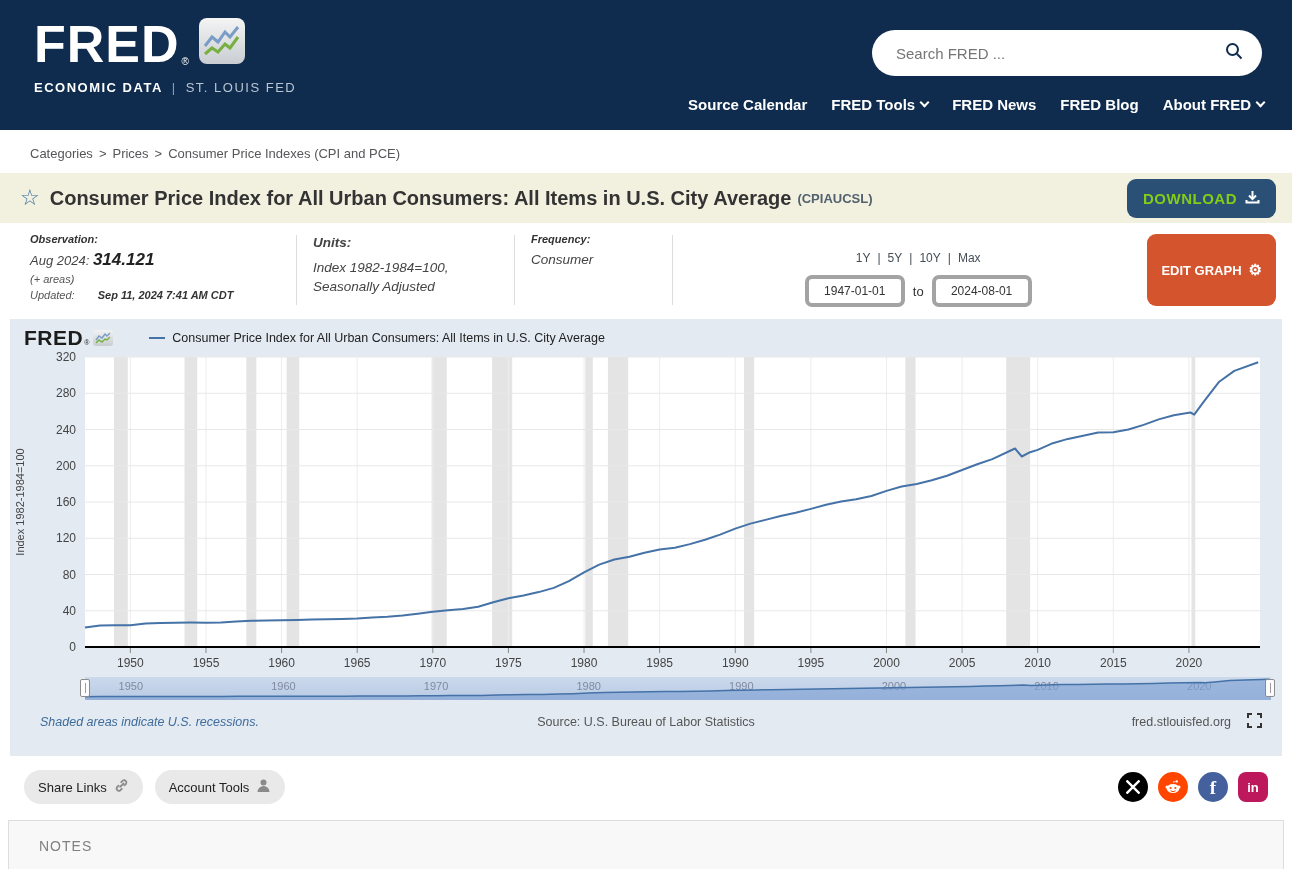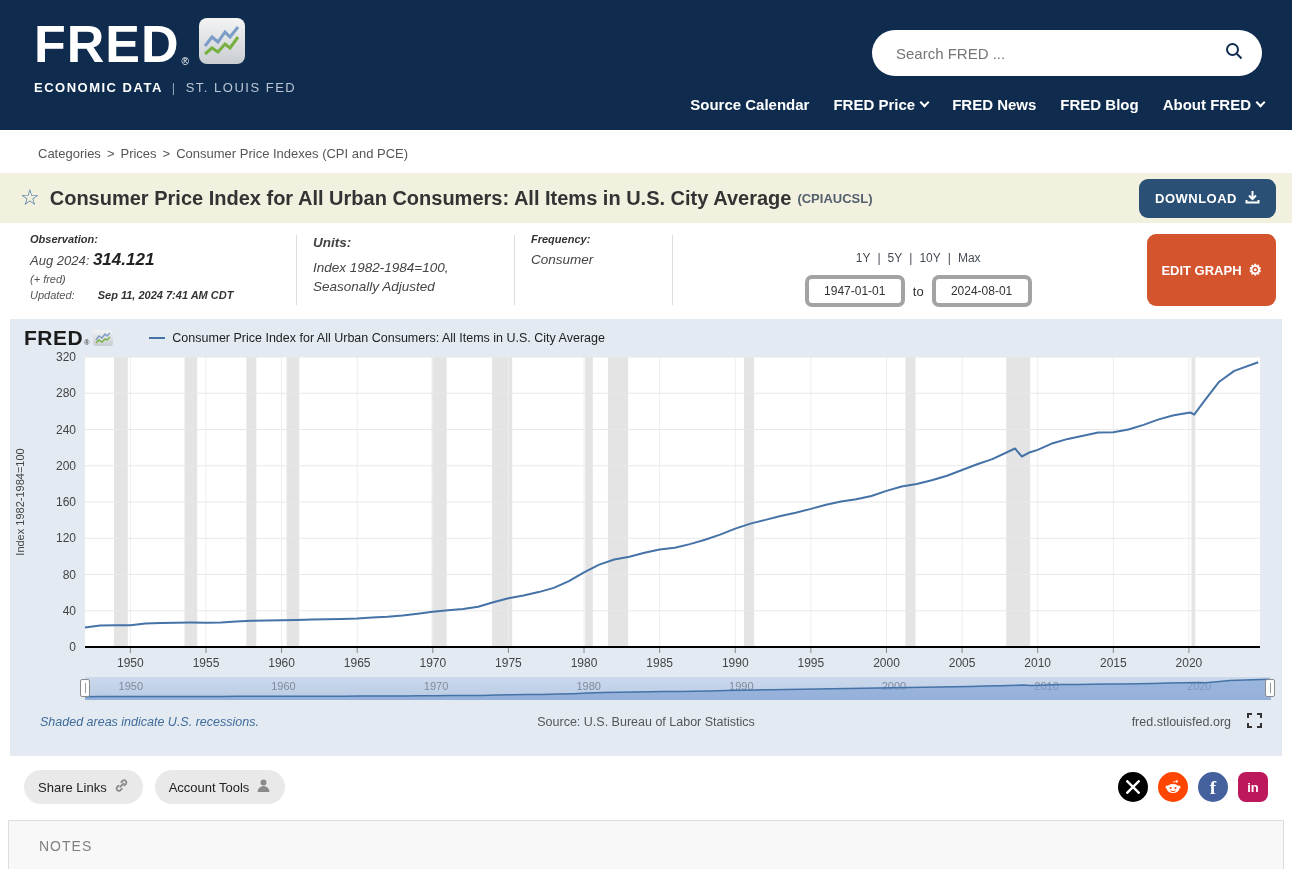"FRED Price" span { text: Price -> Tools }
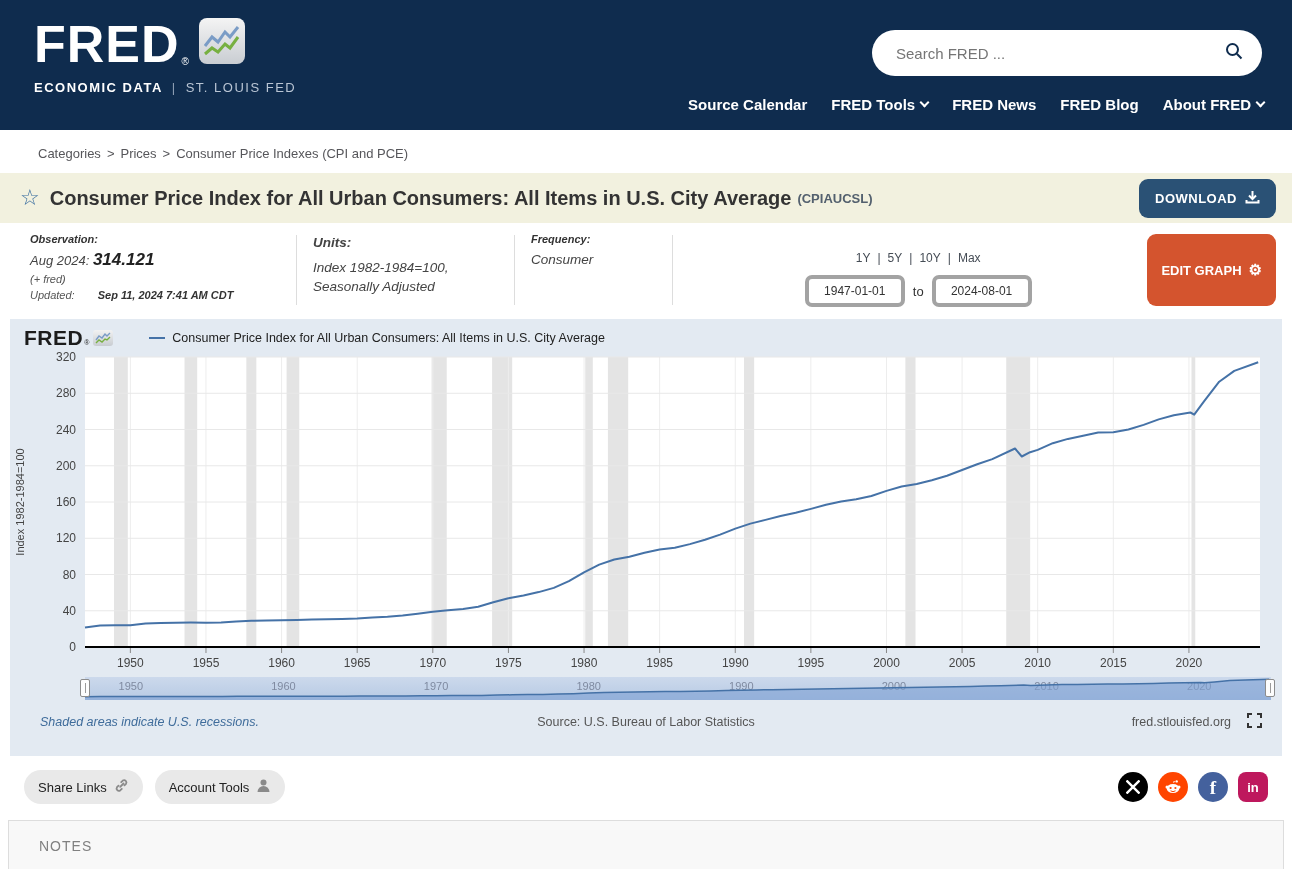"Categories" .breadcrumb { padding: 16px 0 12px 38px -> 16px 0 12px 30px }
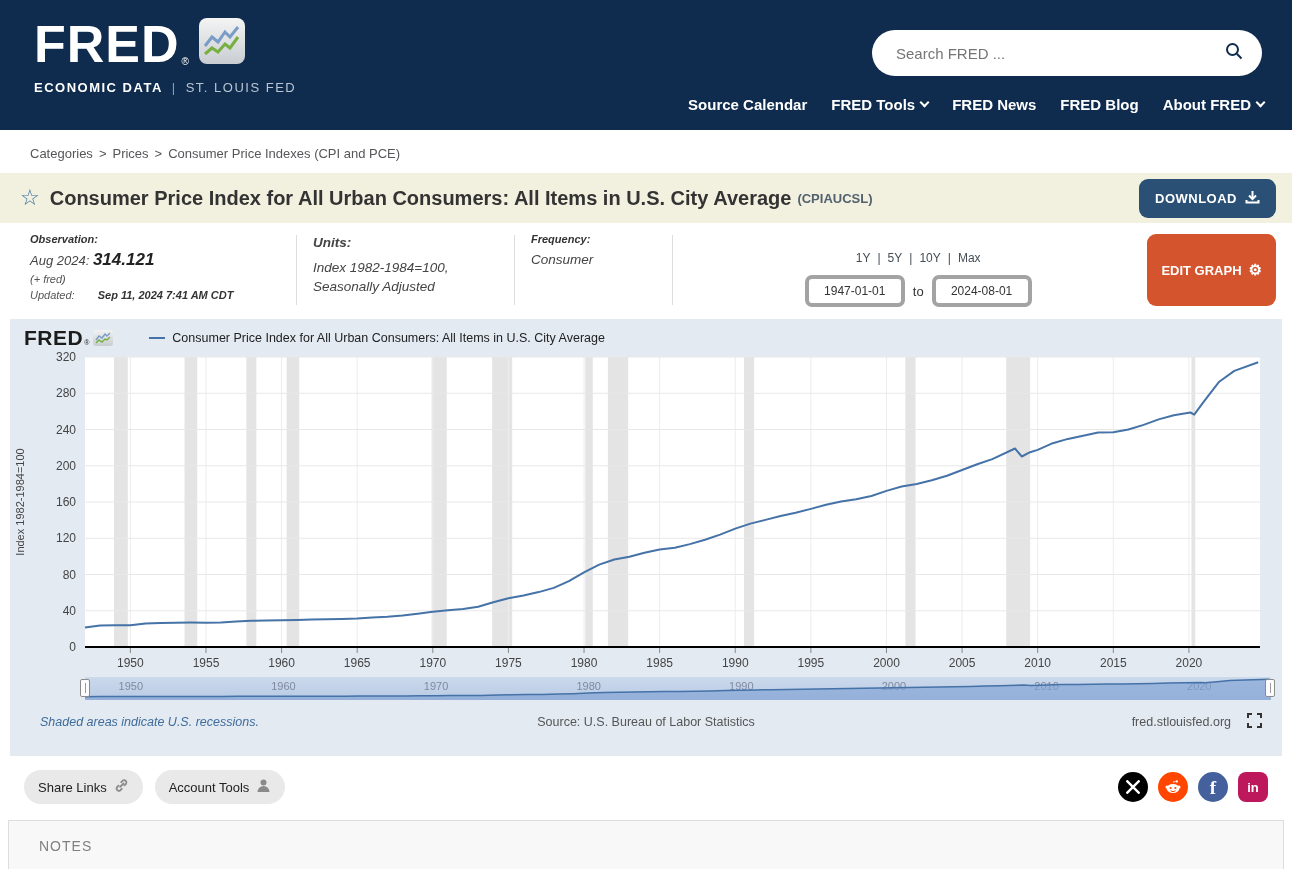"DOWNLOAD" .download-btn { color: #ffffff -> #84cc16; font-size: 13px -> 15px }
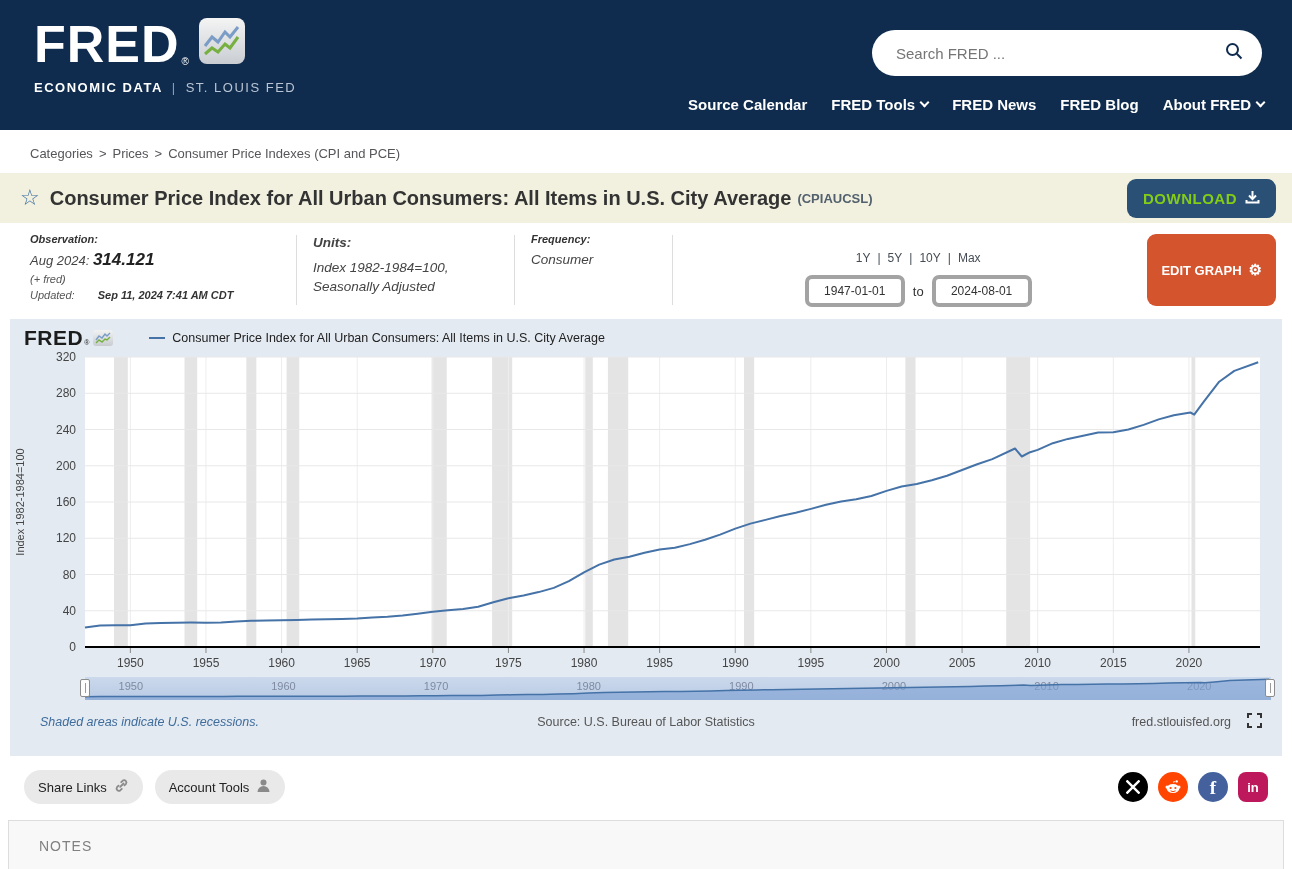"(+ fred)" div.obs-more { text: fred -> areas }
